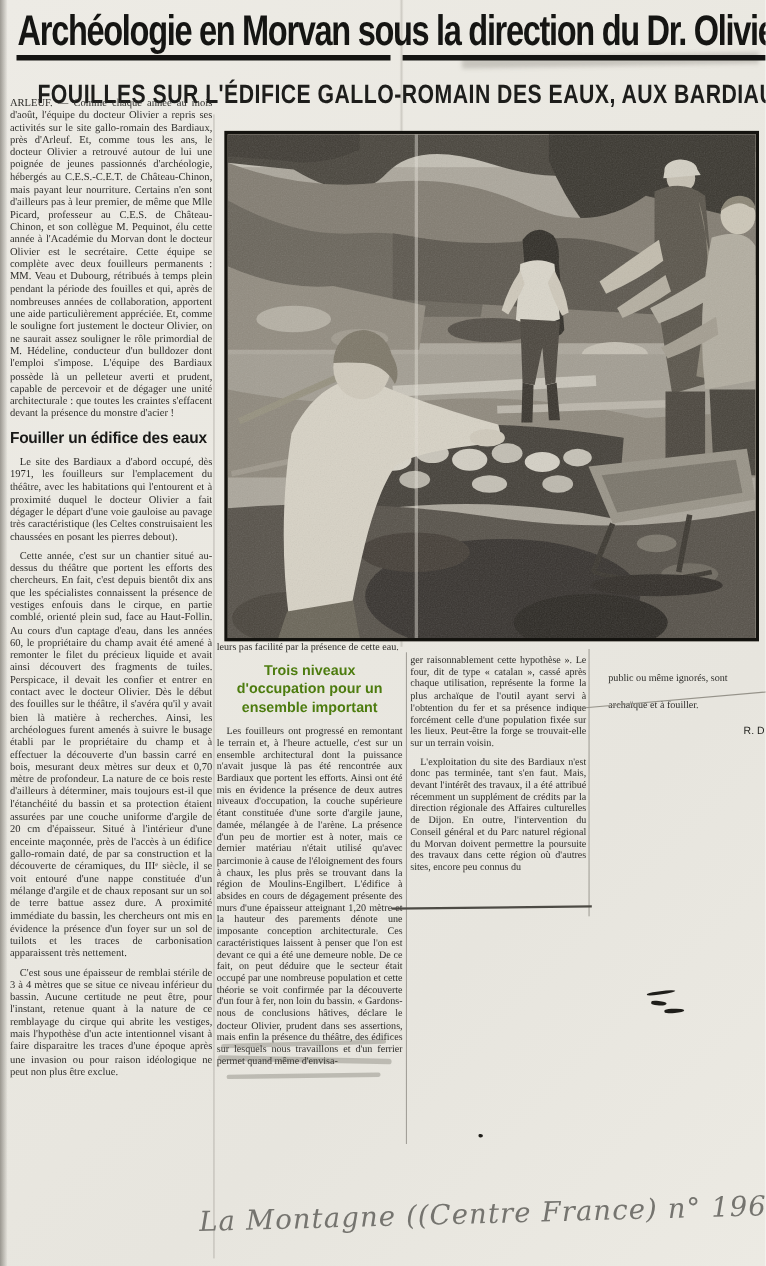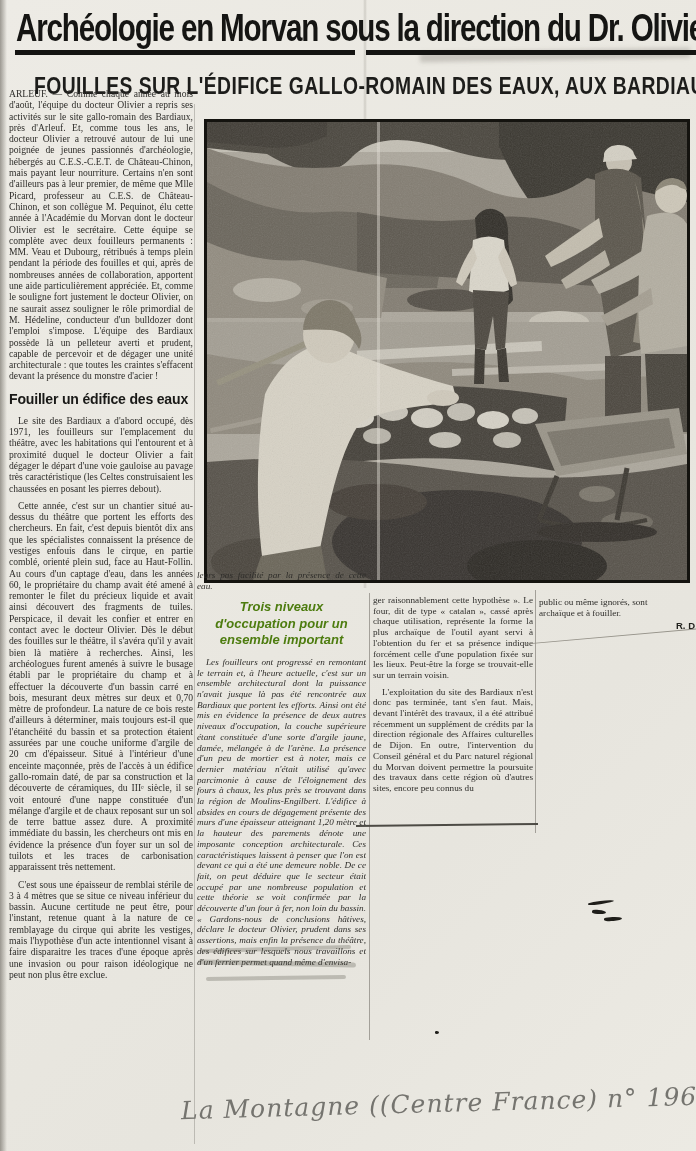"leurs pas facilité par la" .col2 { font-style: italic -> none; top: 570px -> 583px }
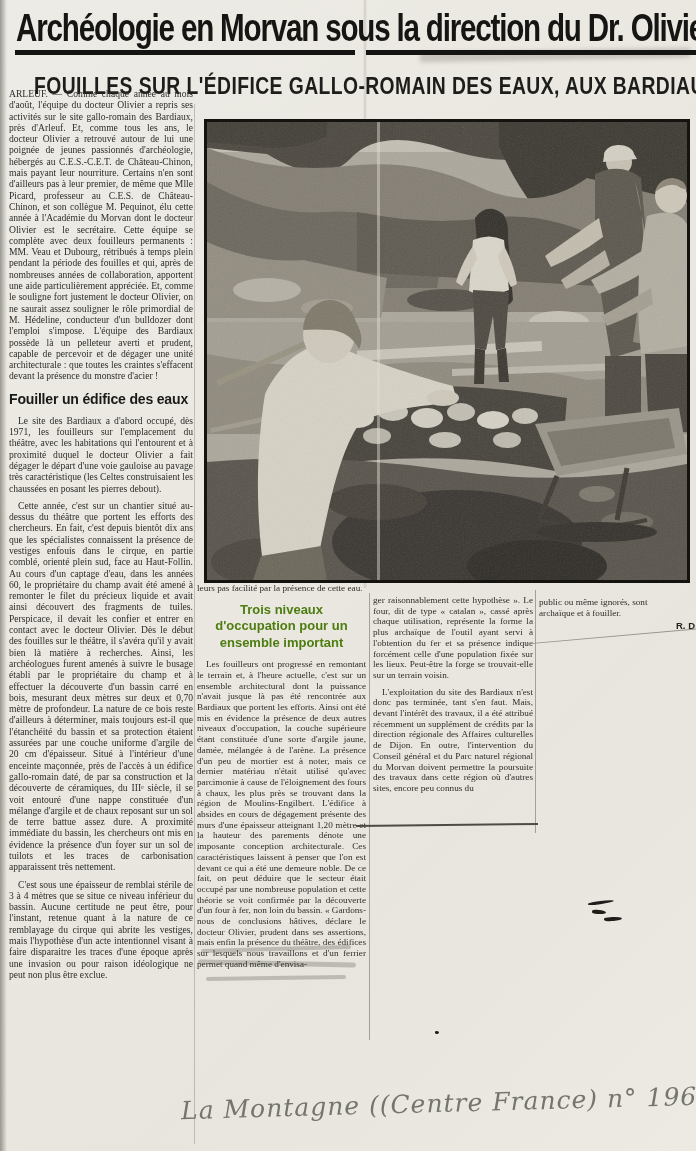"public ou même ignorés, sont" .col4 p { margin: 0 -> 14px }
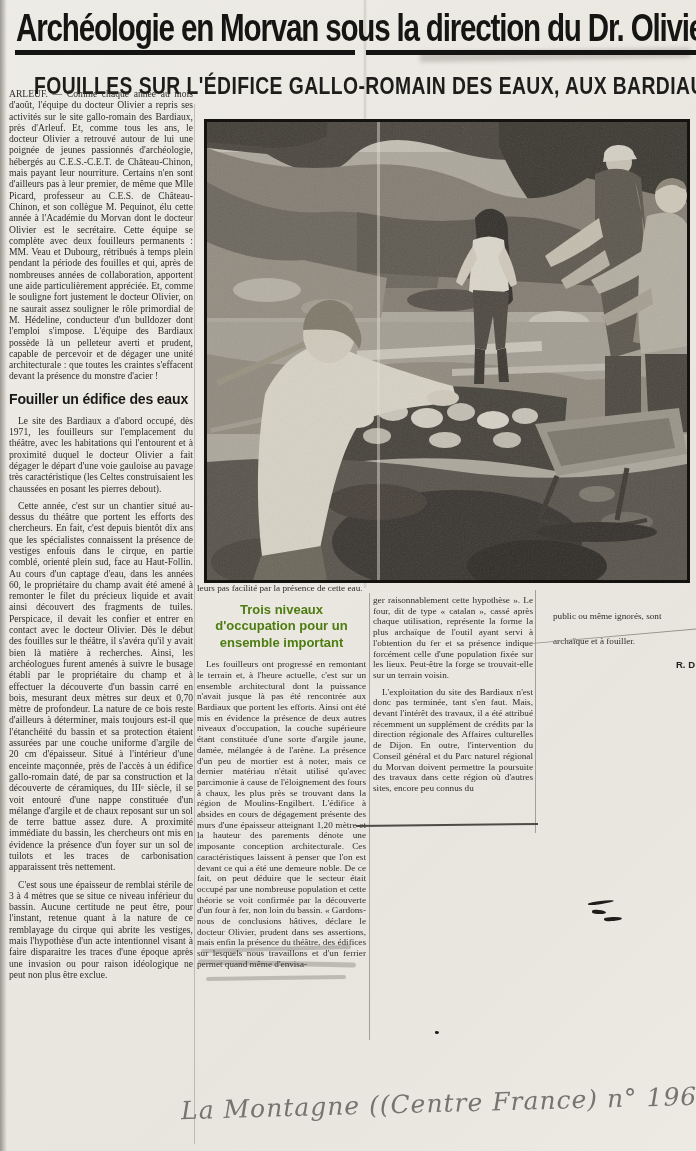"R. D" .signature { font-weight: bold -> normal }
